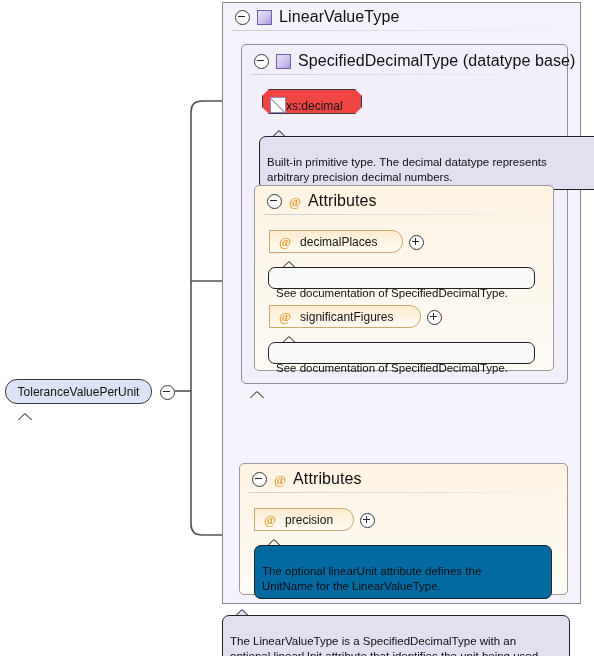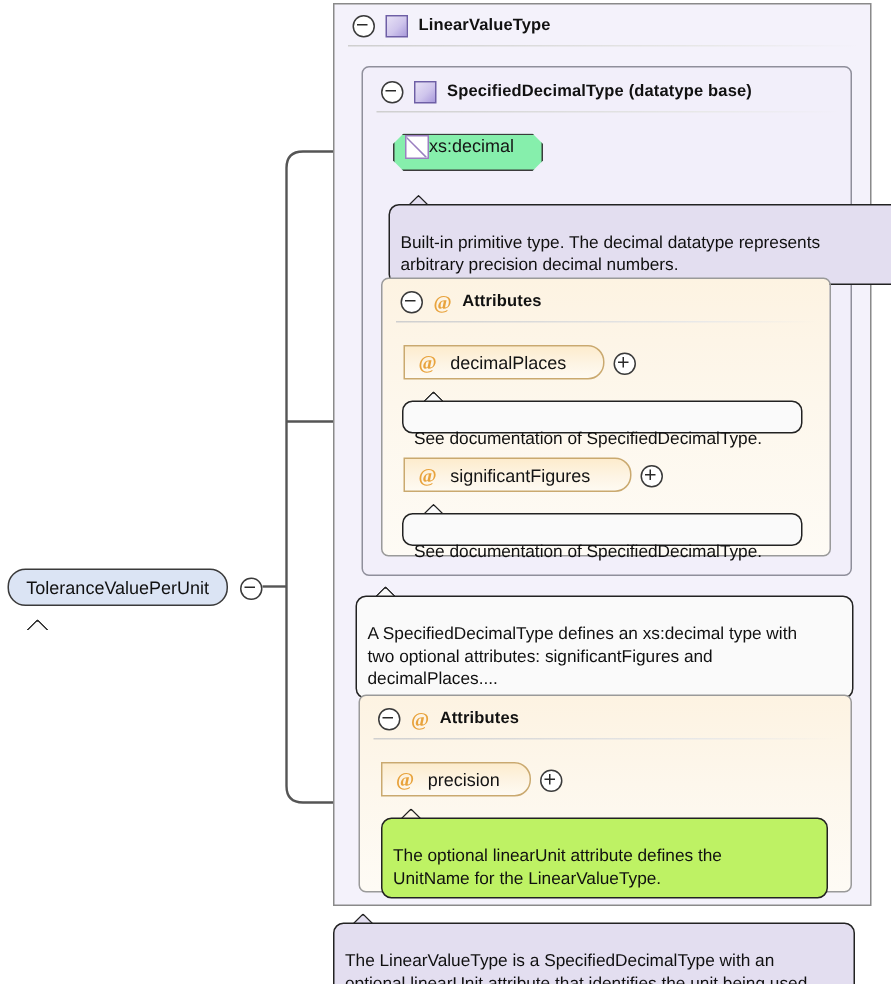"LinearValueType" .gb-head .gb-title { font-size: 11px -> 16px; font-weight: bold -> none }
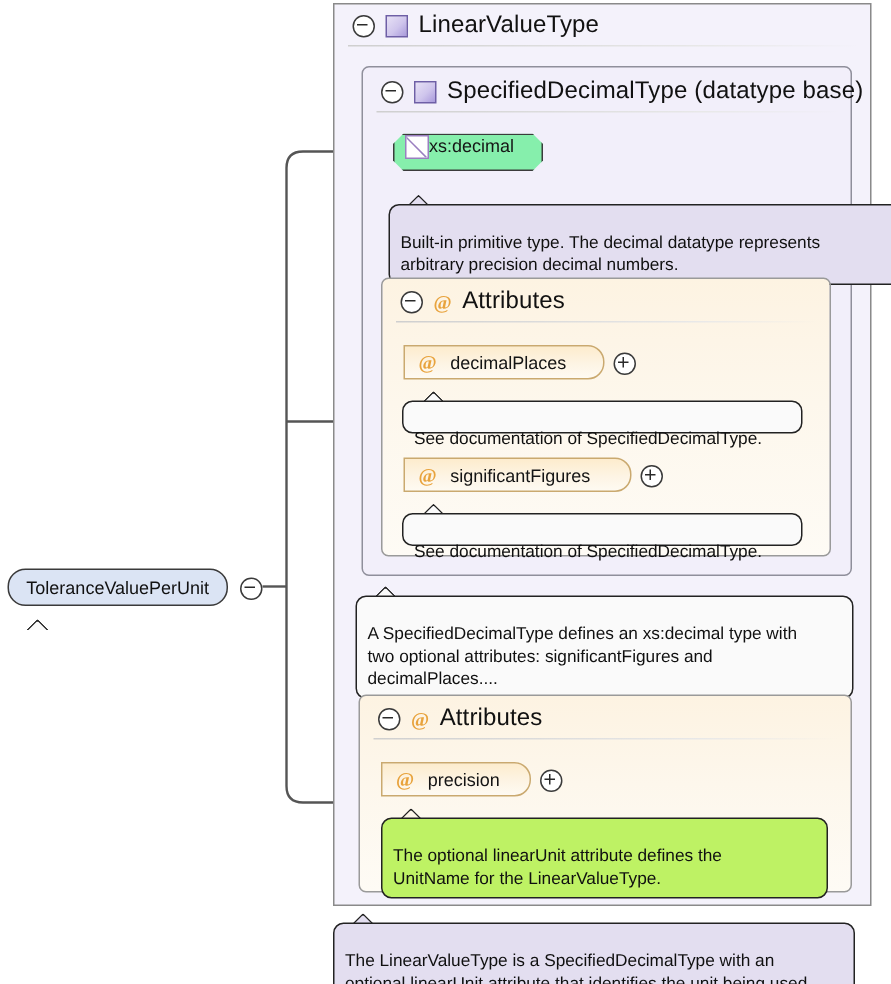"xs:decimal" .node-simpletype { align-items: flex-start -> flex-end; background: #86efac -> #ef4444 }
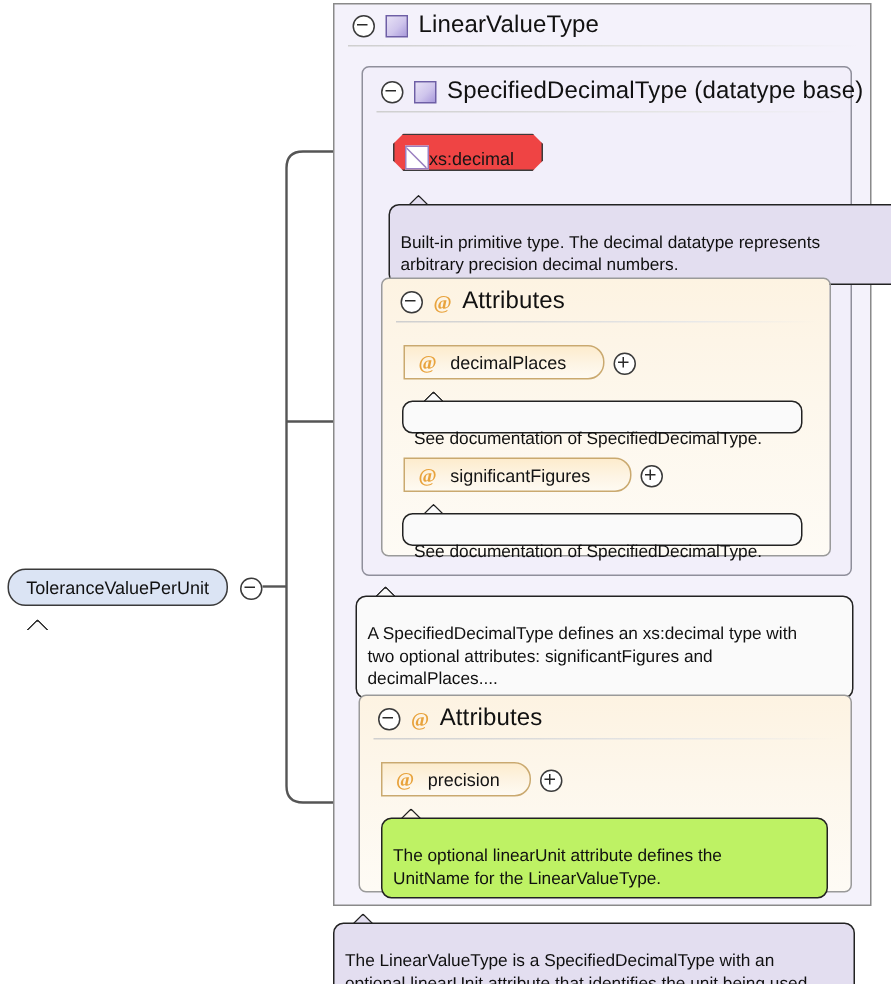"A SpecifiedDecimalType defines an" div.bubble { html: <div> <span>A SpecifiedDecimalType defines an xs:decimal type with two optional attributes: significantFigures and decimalPlaces....</span> </div> -> none }
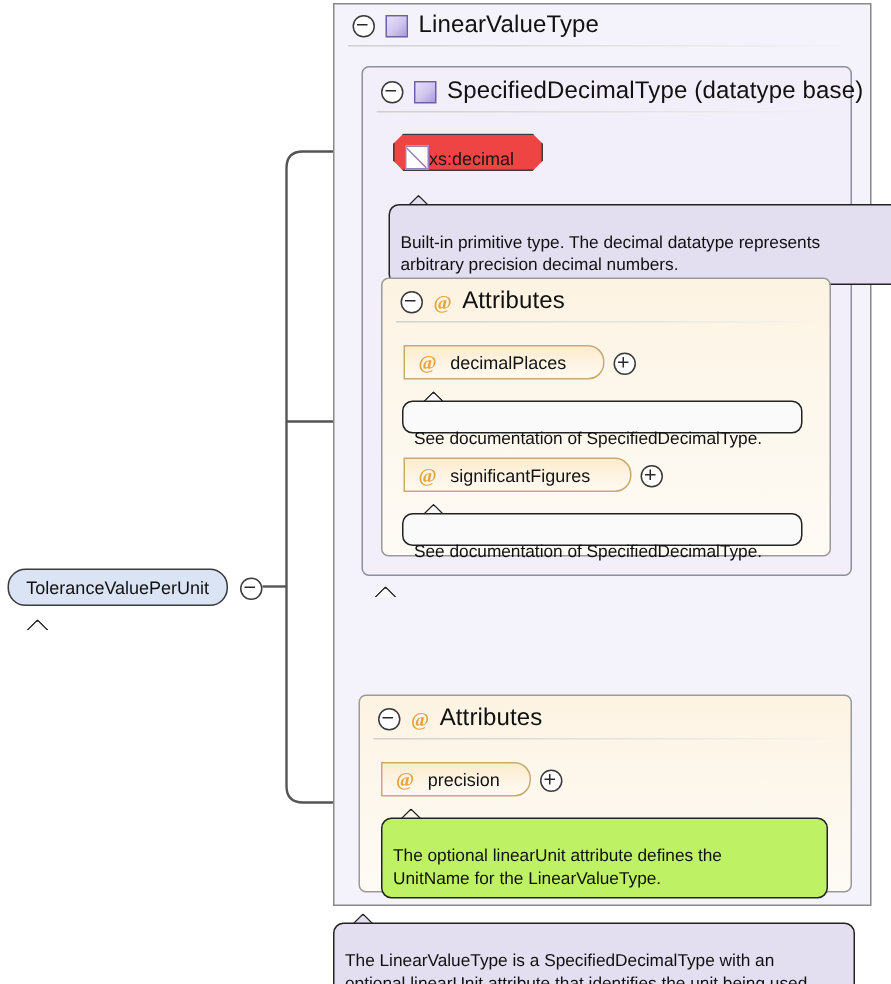"The optional linearUnit attribute" .bub-cream { background: #bef264 -> #0369a1 }
